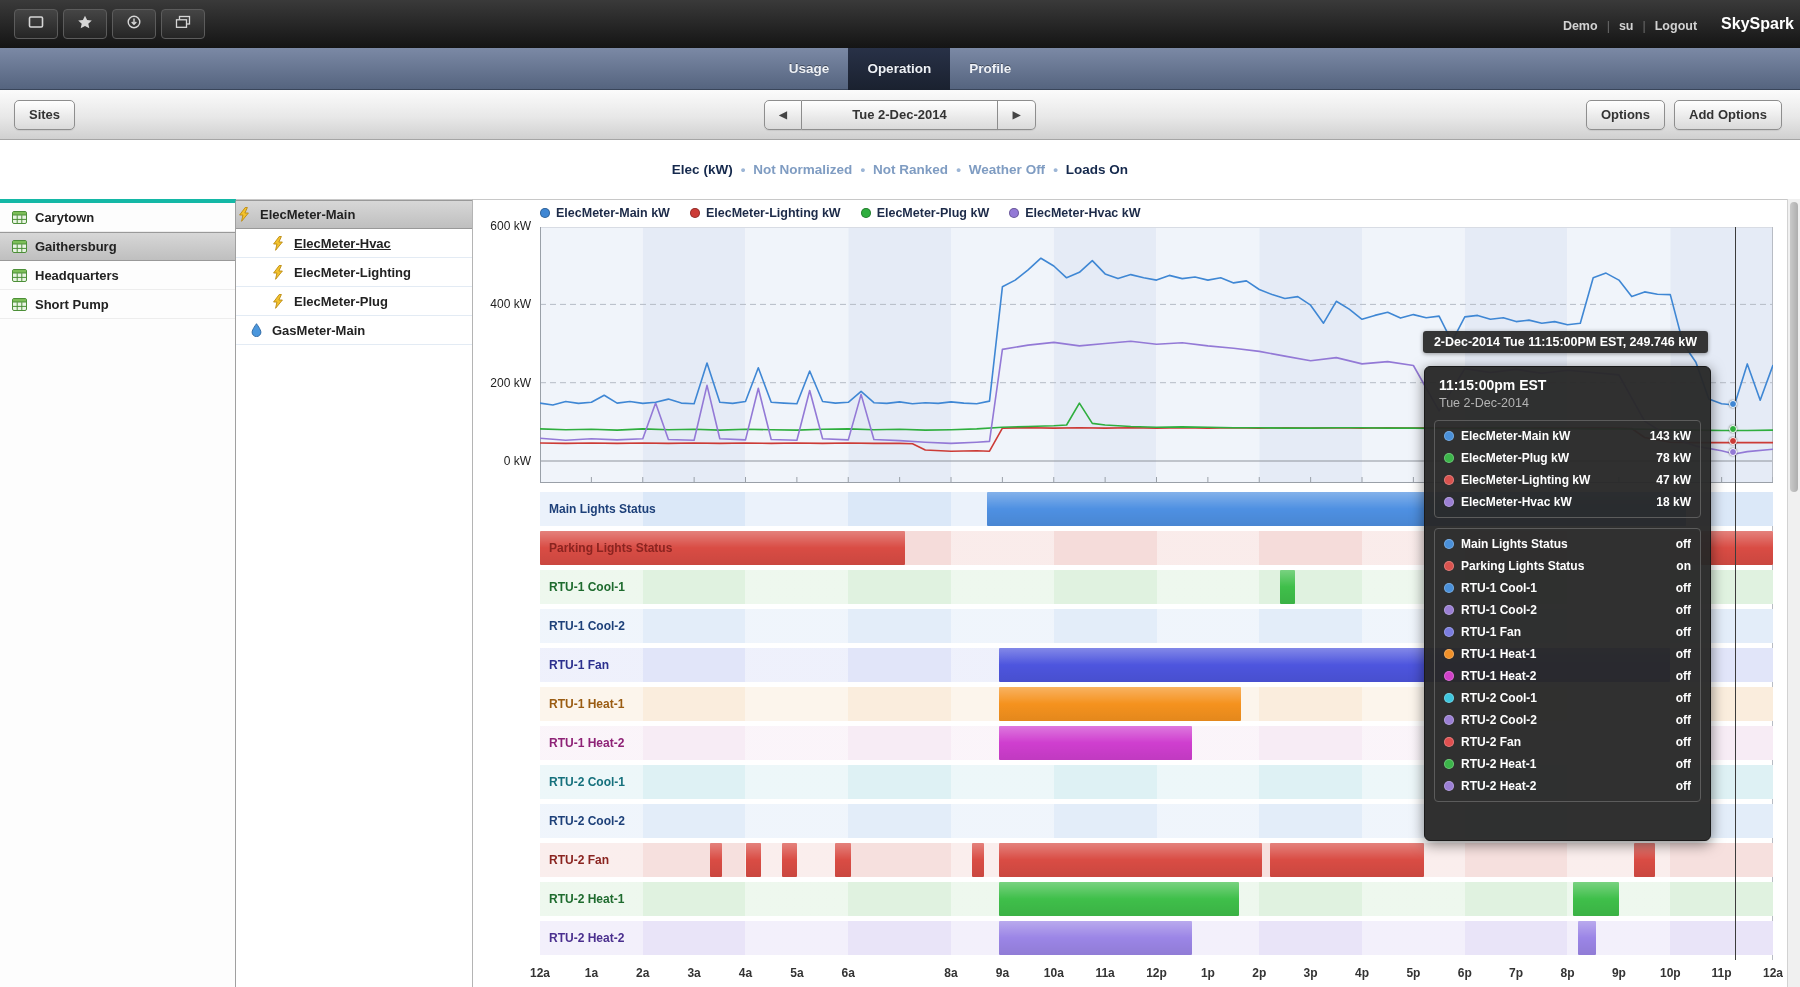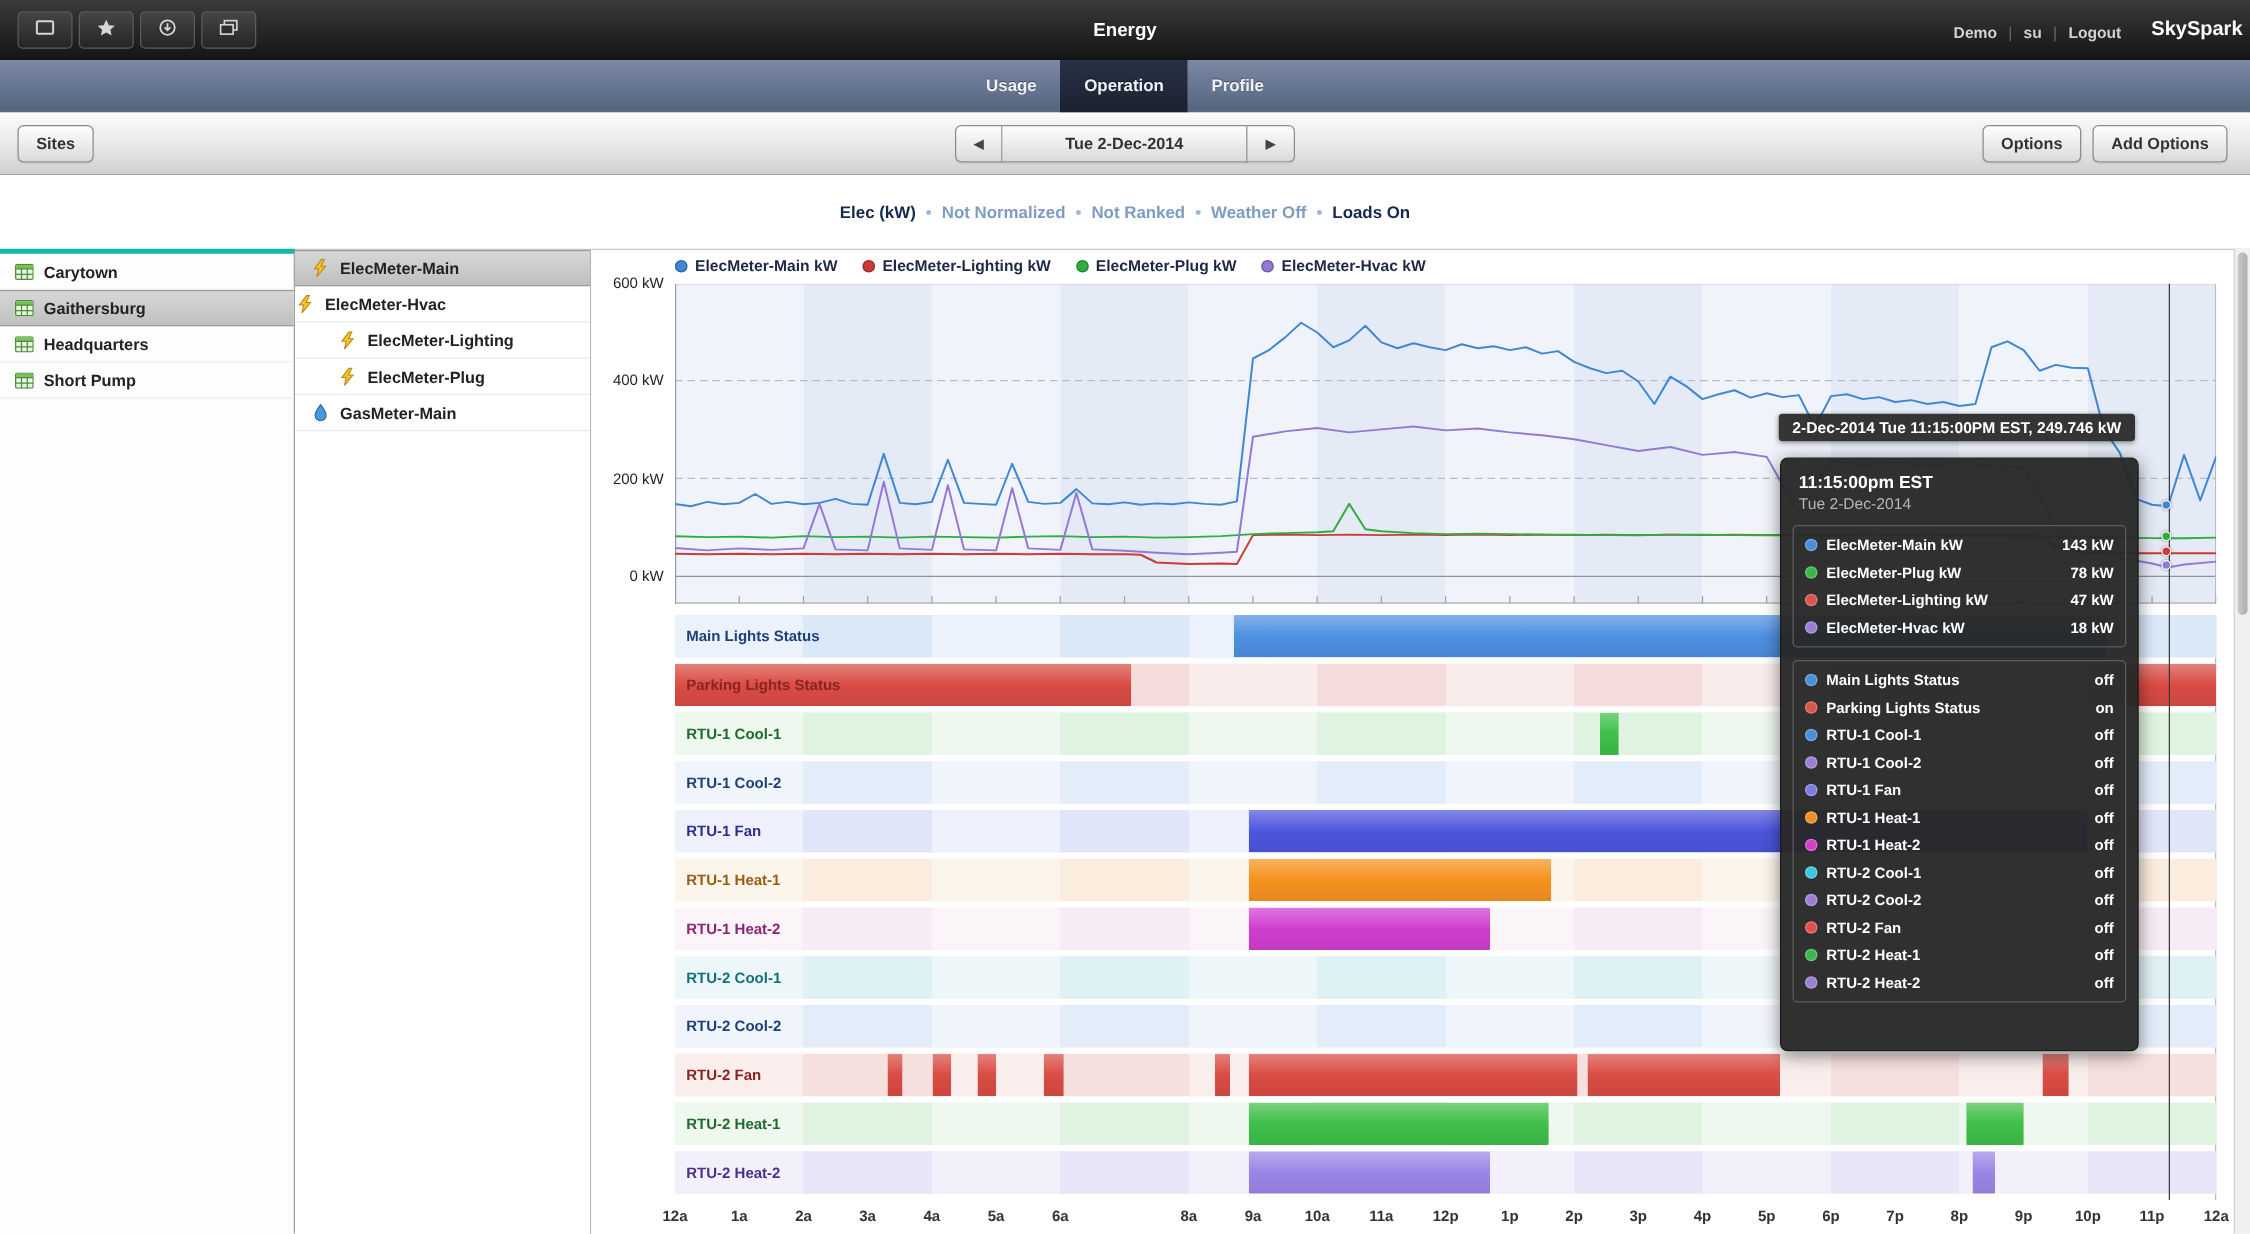"Energy" div.topbar-title { html: <div>Energy</div> -> none }
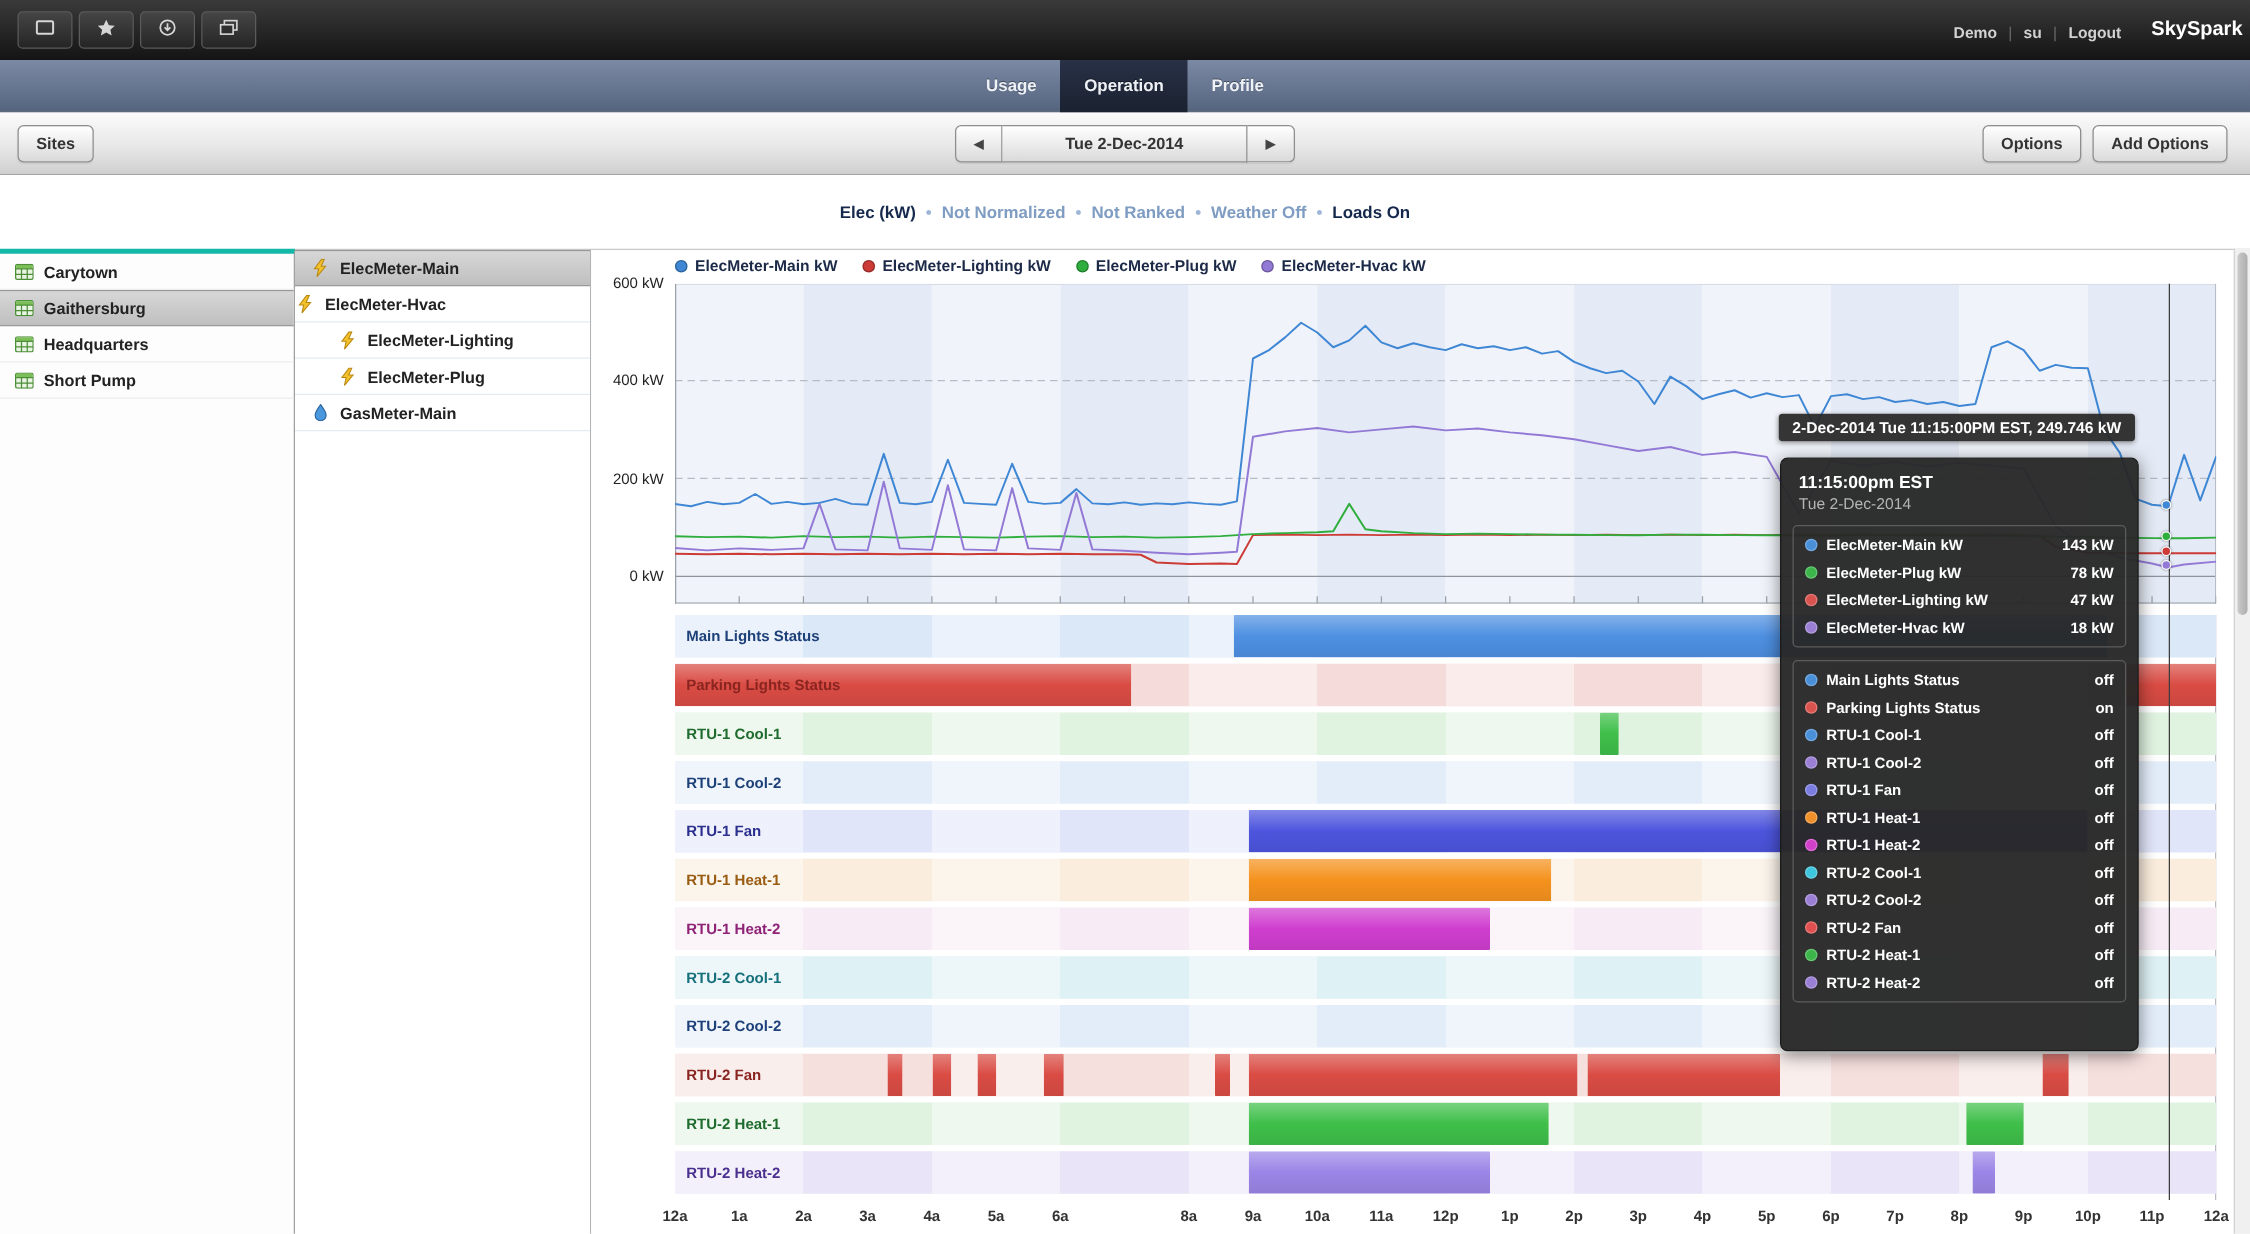"ElecMeter-Main" div.meter-item { padding-left: 12px -> none }
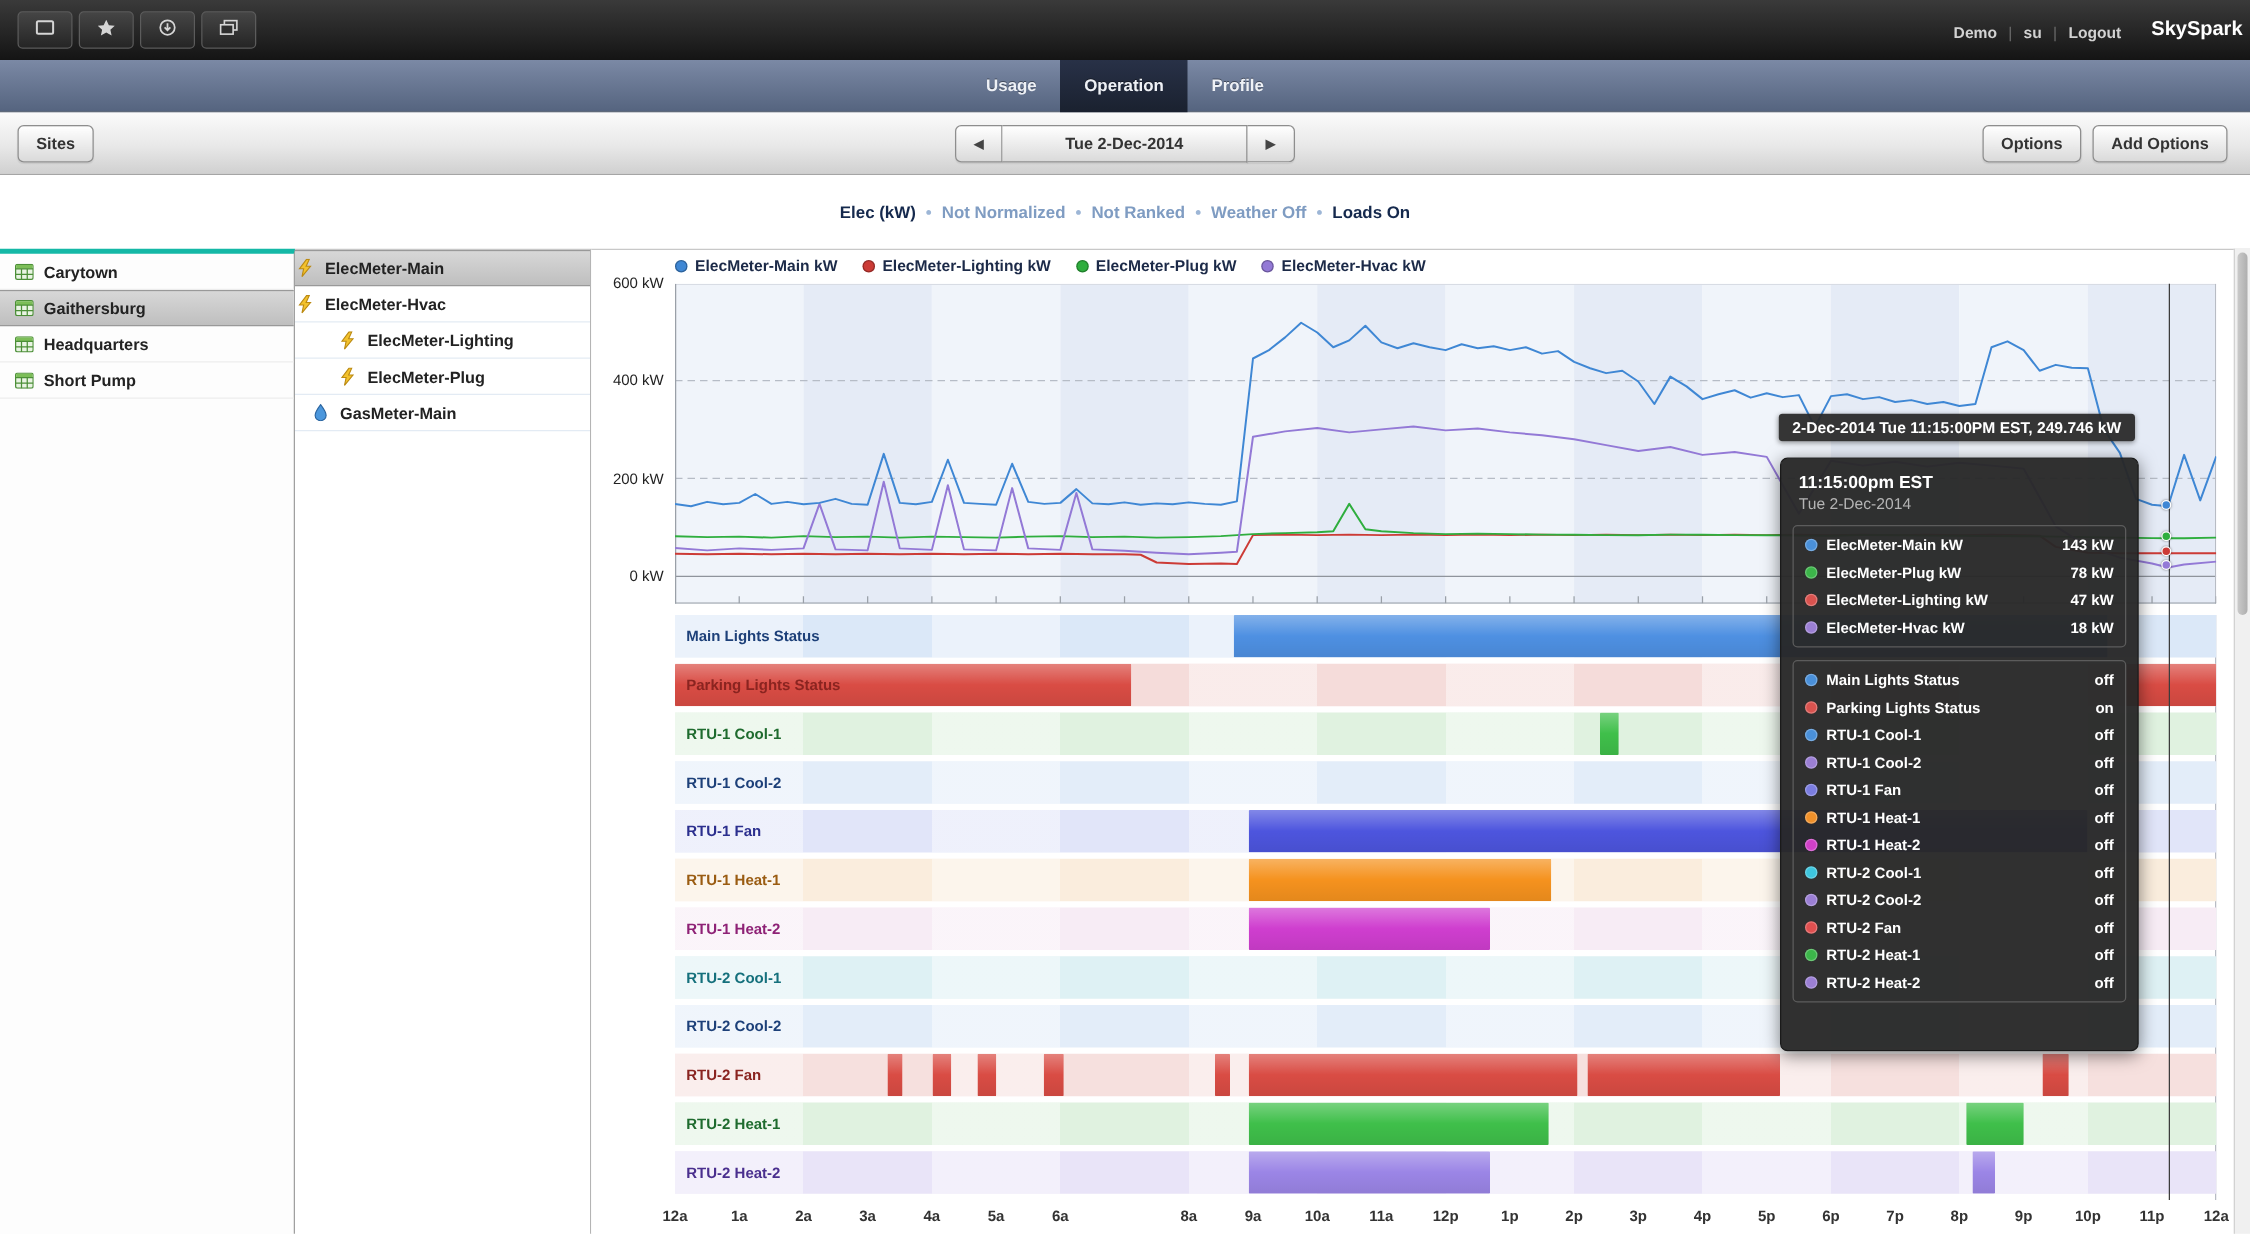"ElecMeter-Hvac" div.meter-item { padding-left: none -> 34px; text-decoration: none -> underline }
